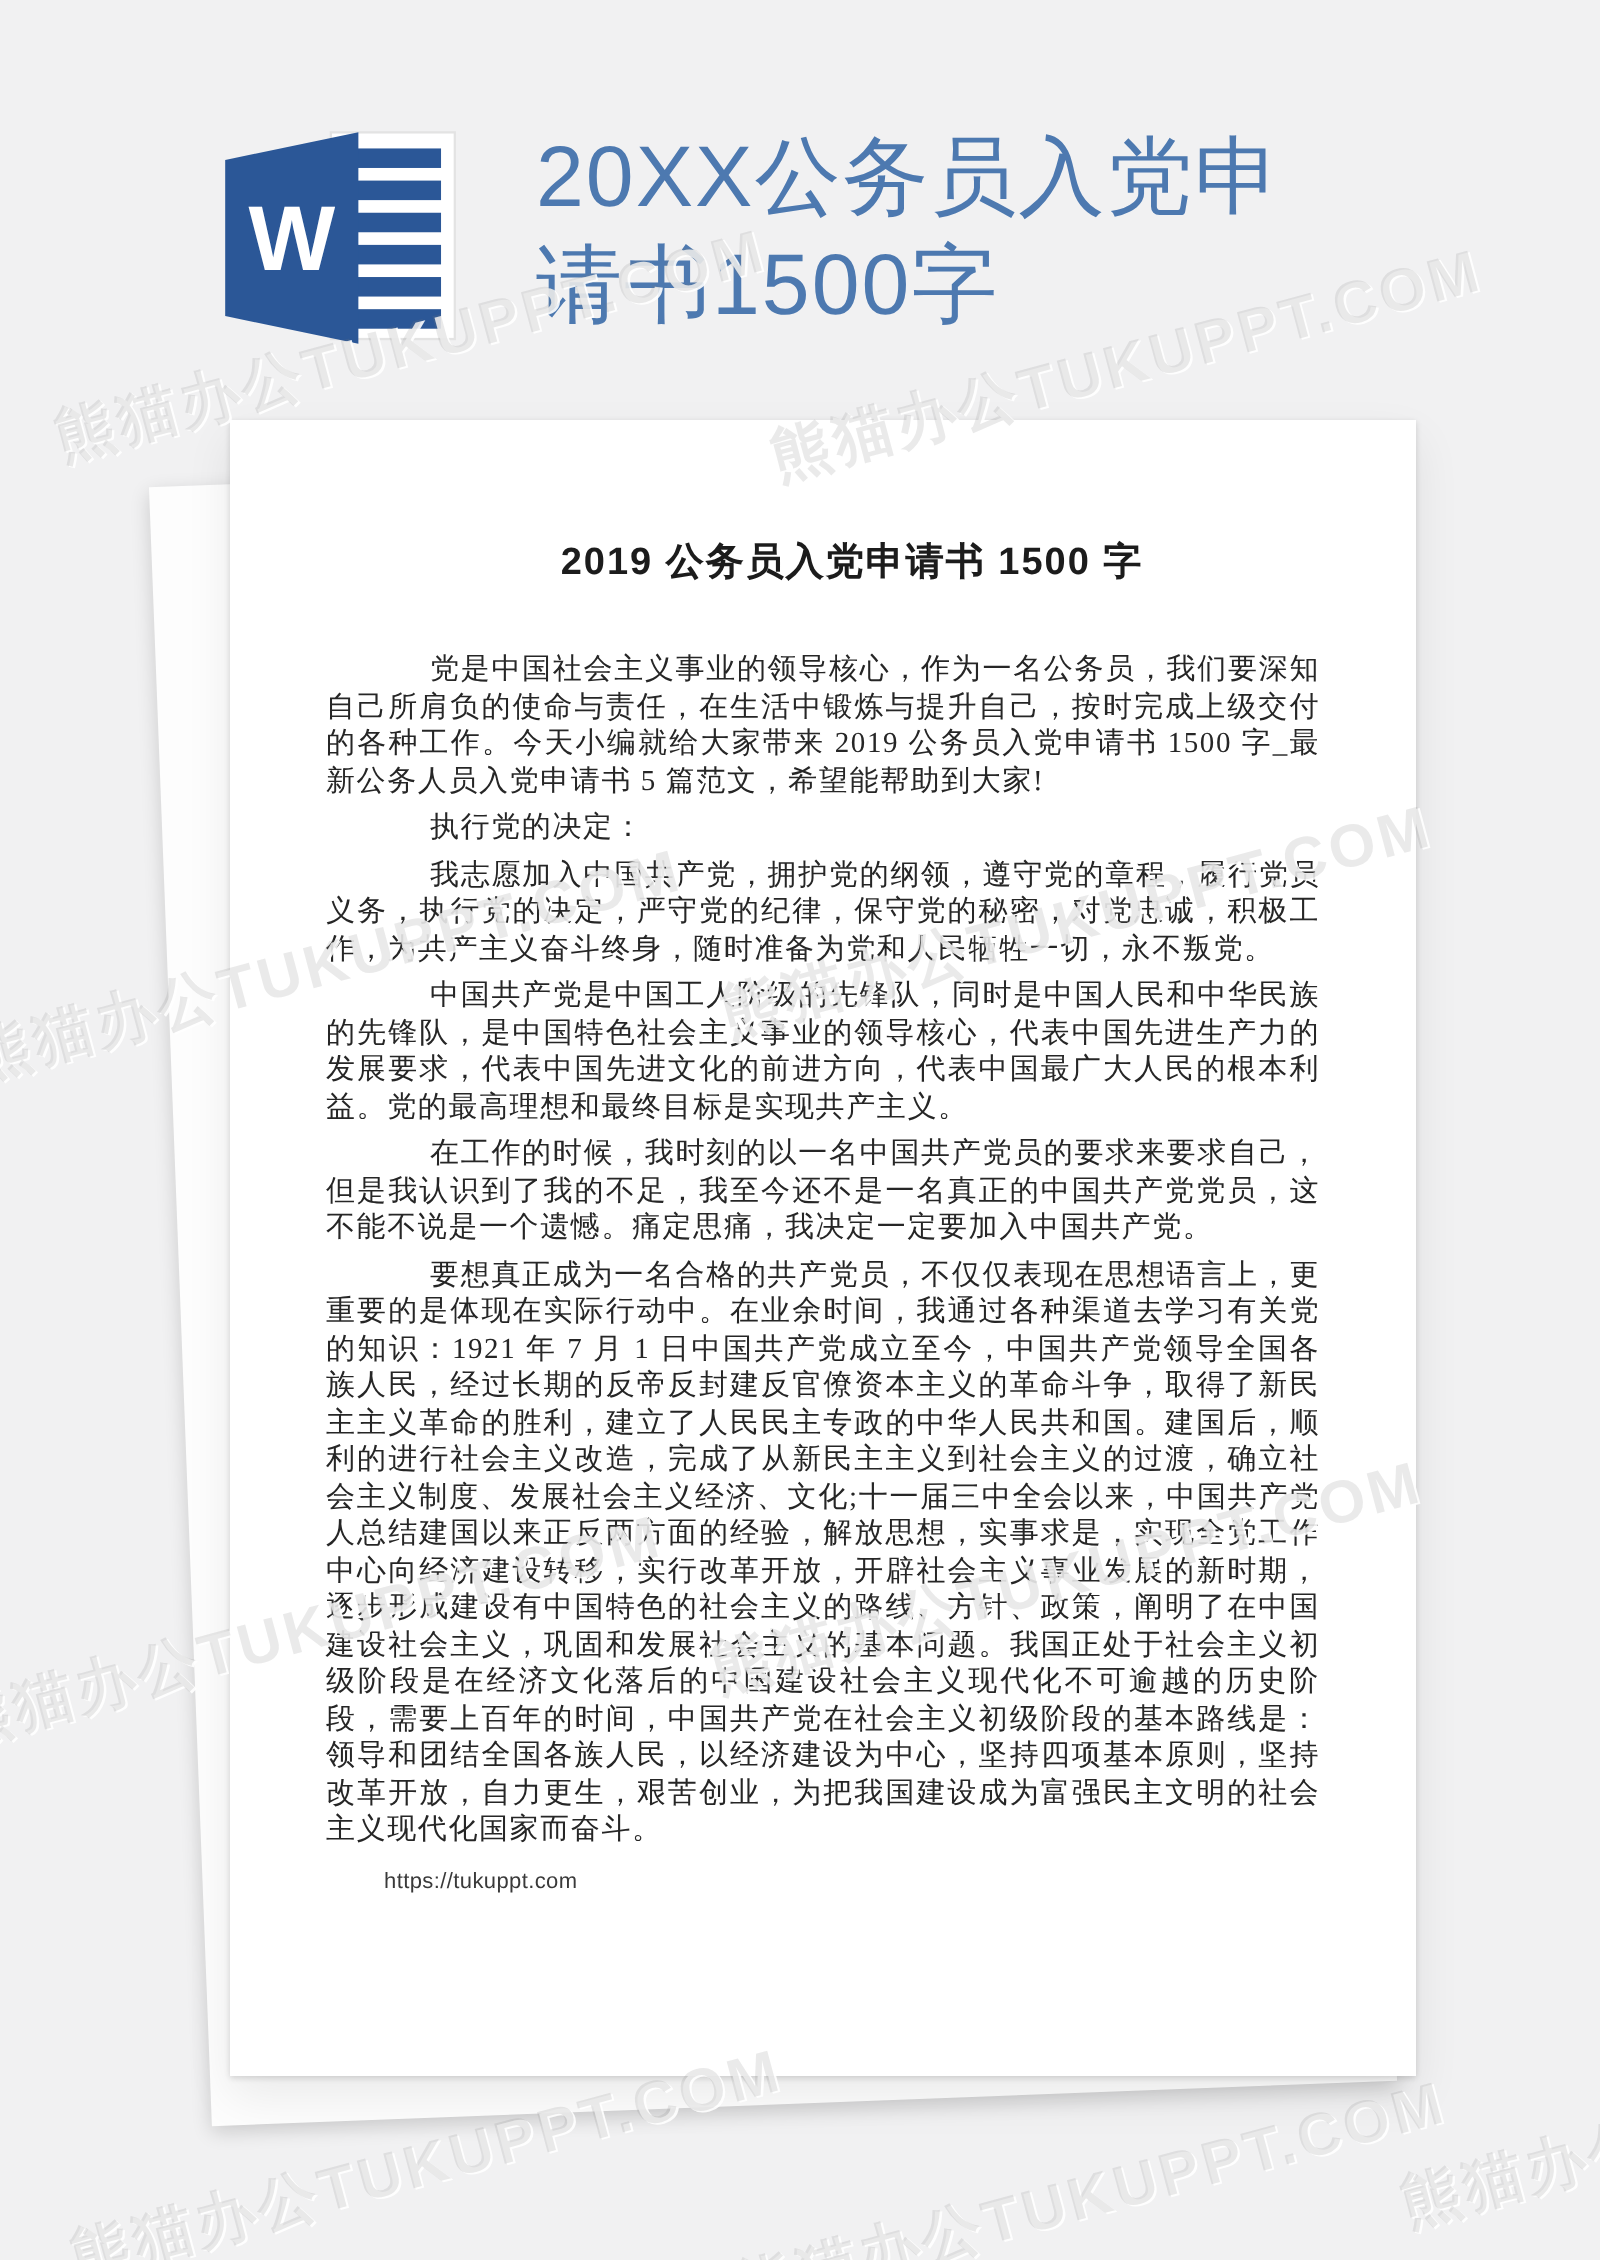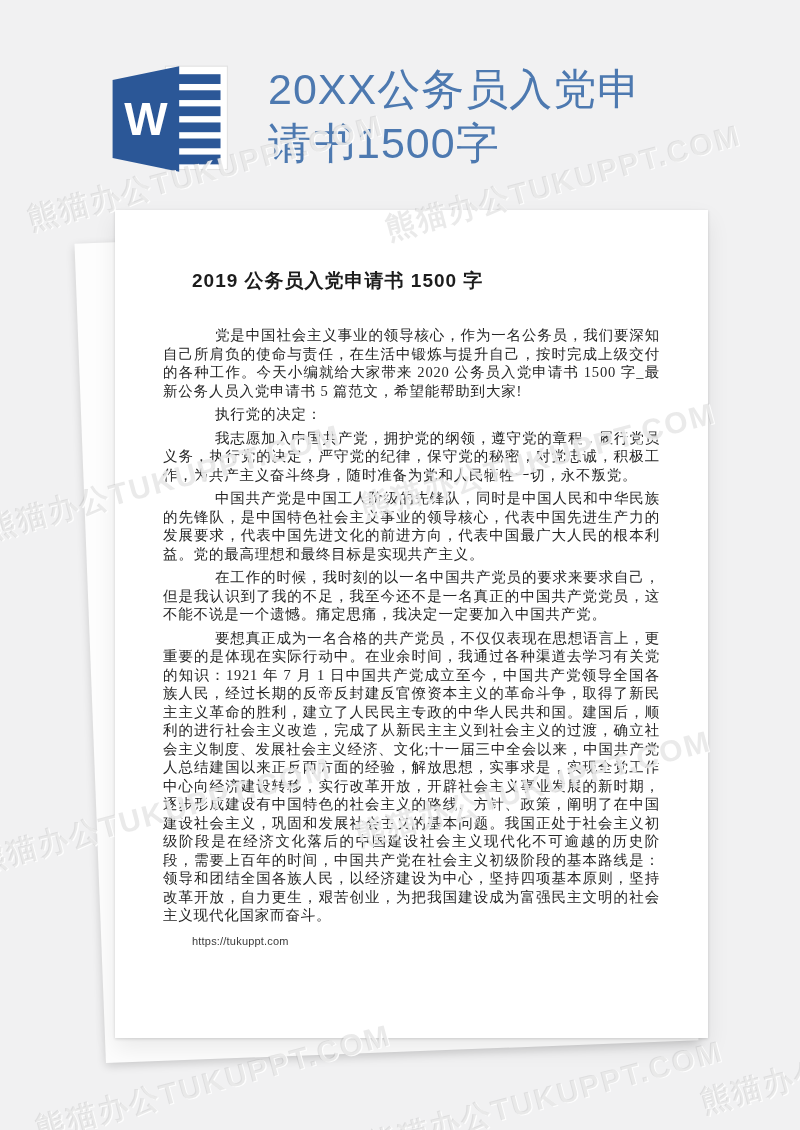"2019 公务员入党申请书 1500 字" .doc-title { text-align: none -> center }
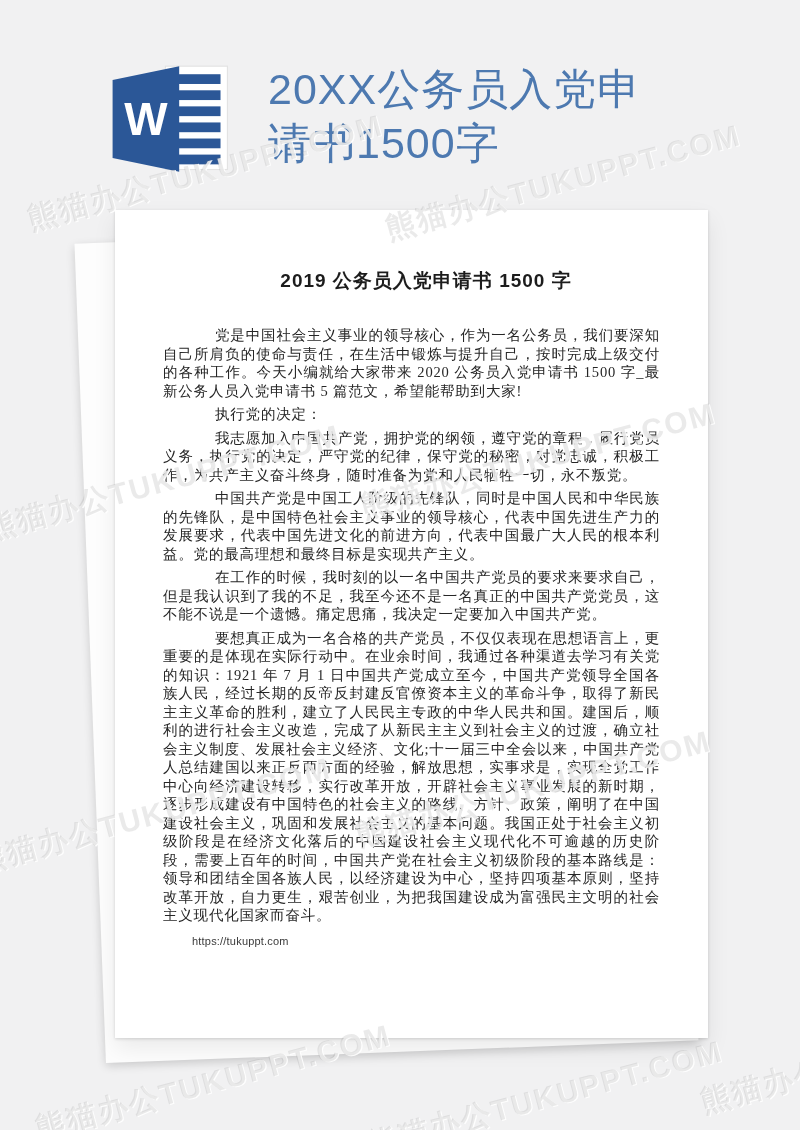"党是中国社会主义事业的领导核心，作为一名公务员，我们要深知自己所肩负的使命与责任" p { text: 2020 -> 2019 }
